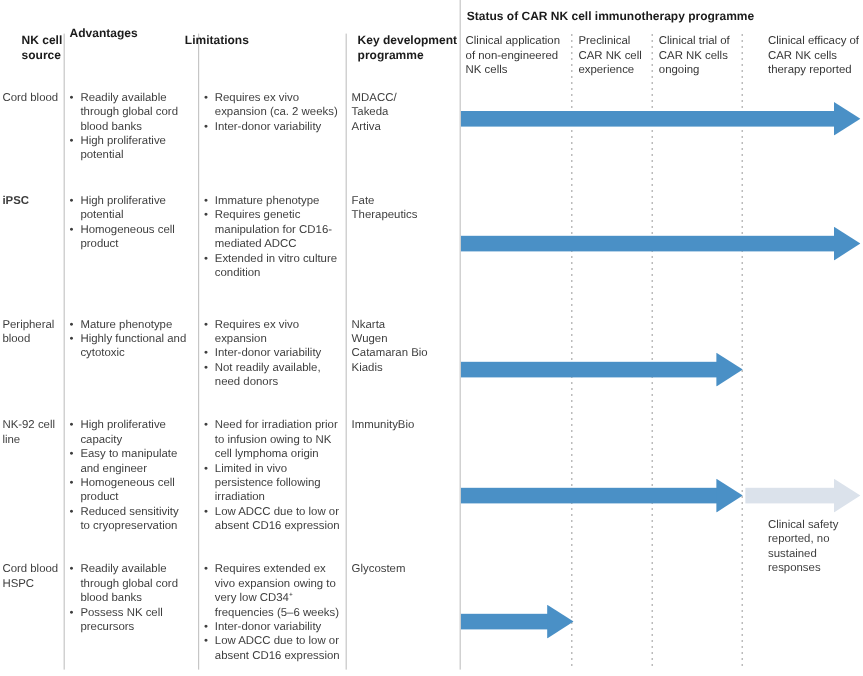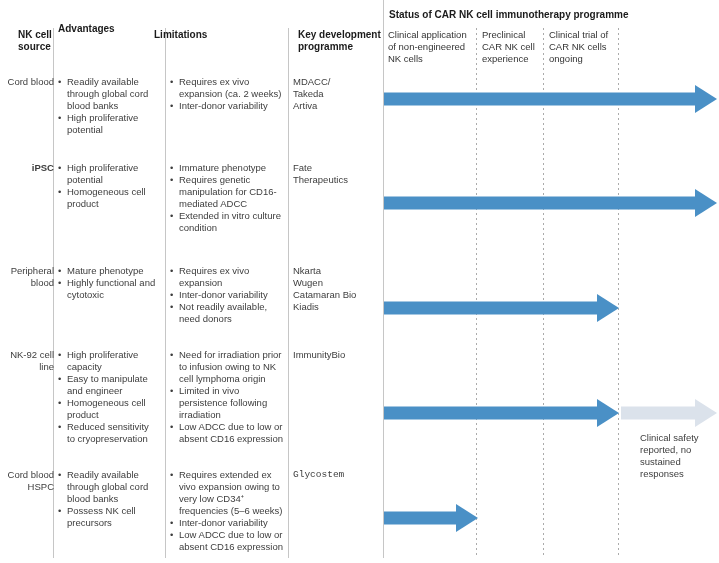"Clinical efficacy of CAR NK" div.subhdr { html: none -> <div>Clinical efficacy of CAR NK cells therapy reported</div> }
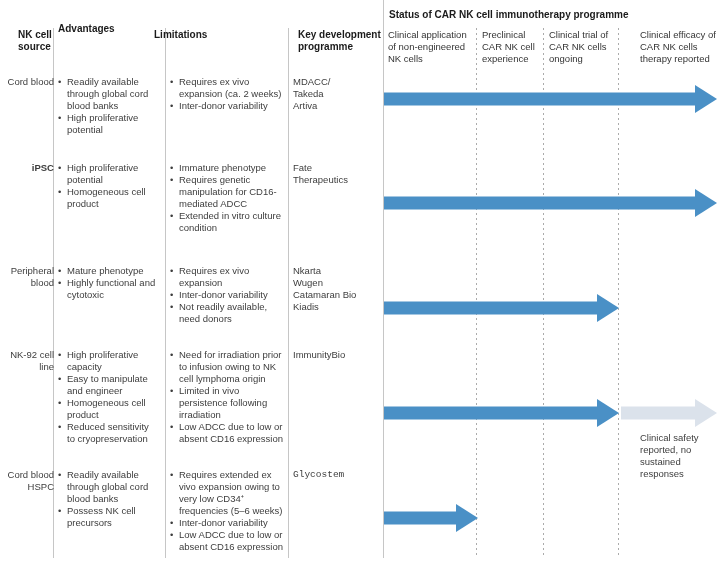"Cord blood" .src { text-align: right -> none }
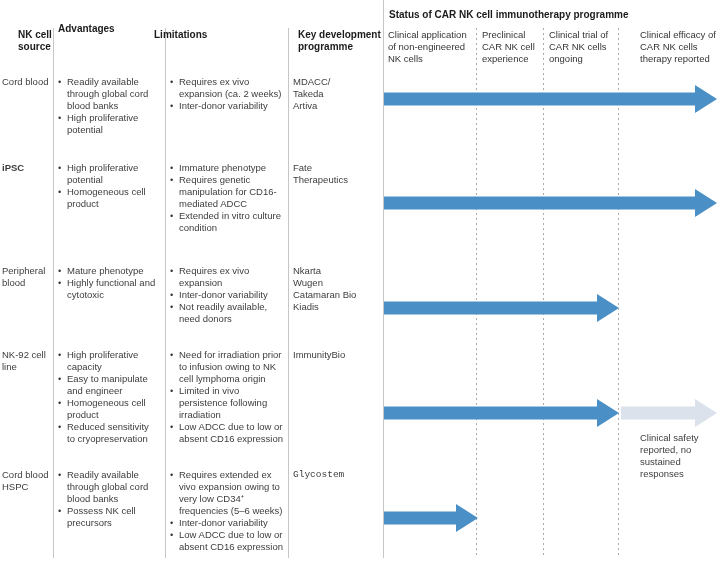"Glycostem" div.cell { font-family: Liberation Mono, monospace -> none }
